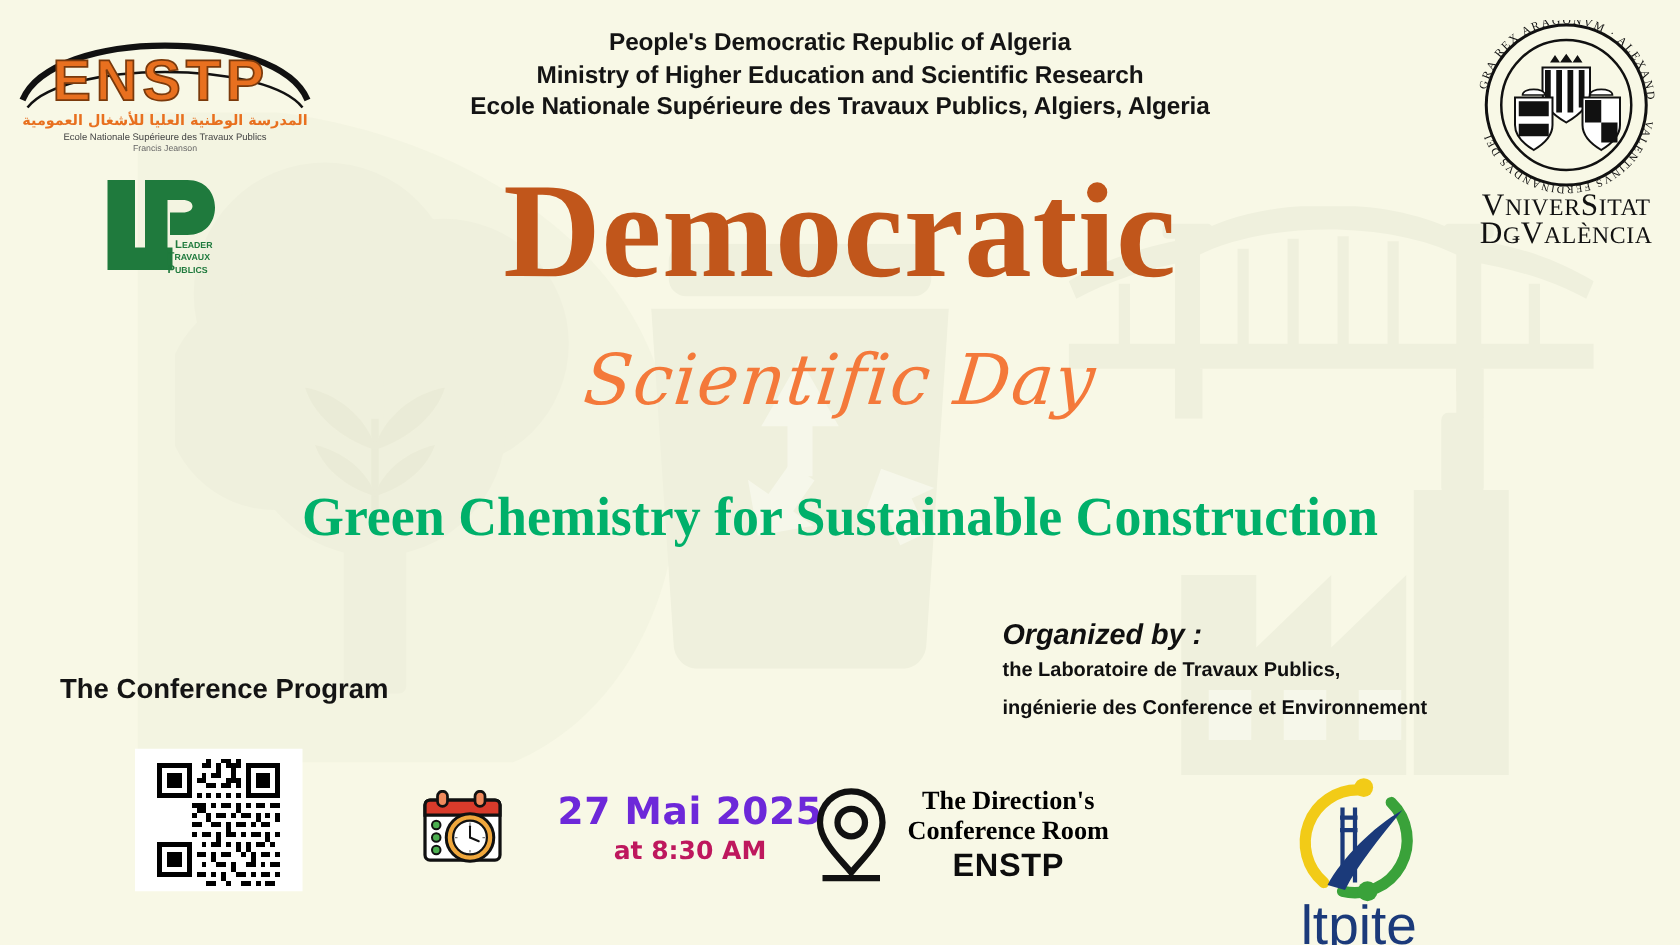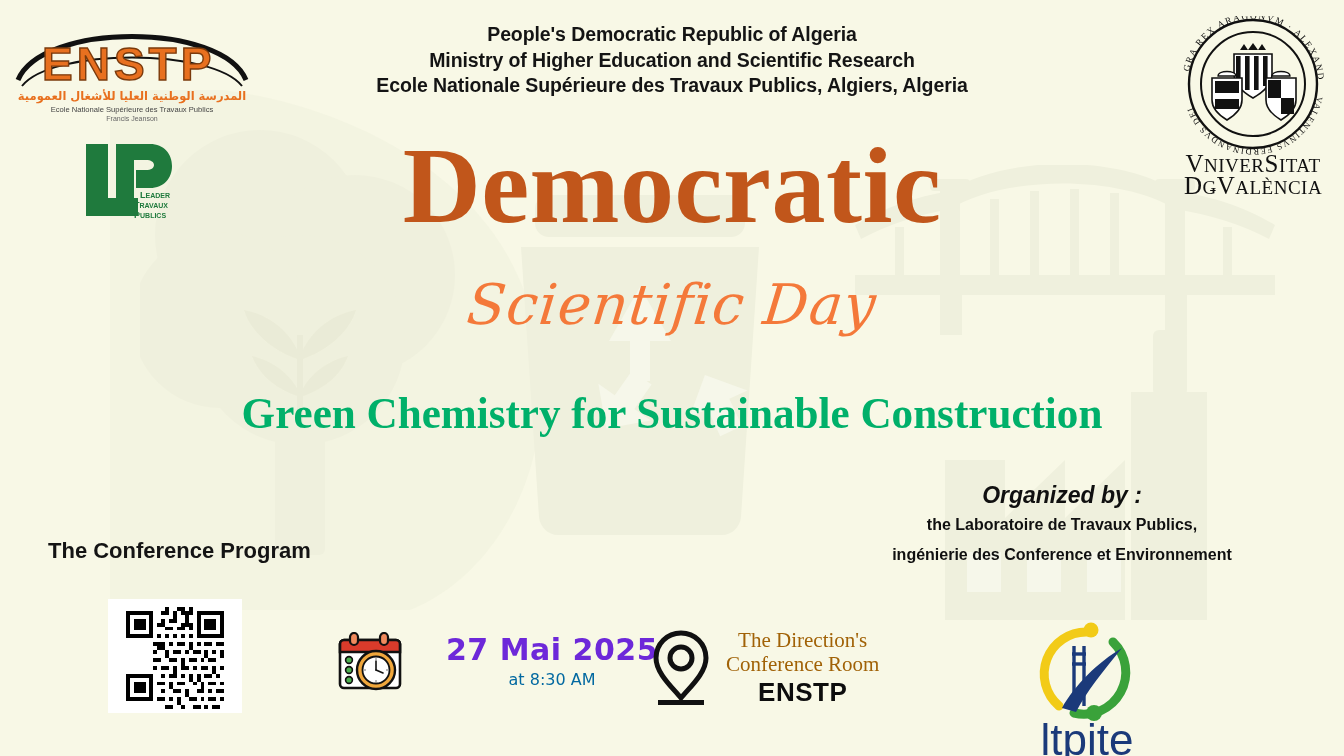"Organized by :" #organized-block { text-align: center -> none; top: 480px -> 492px }
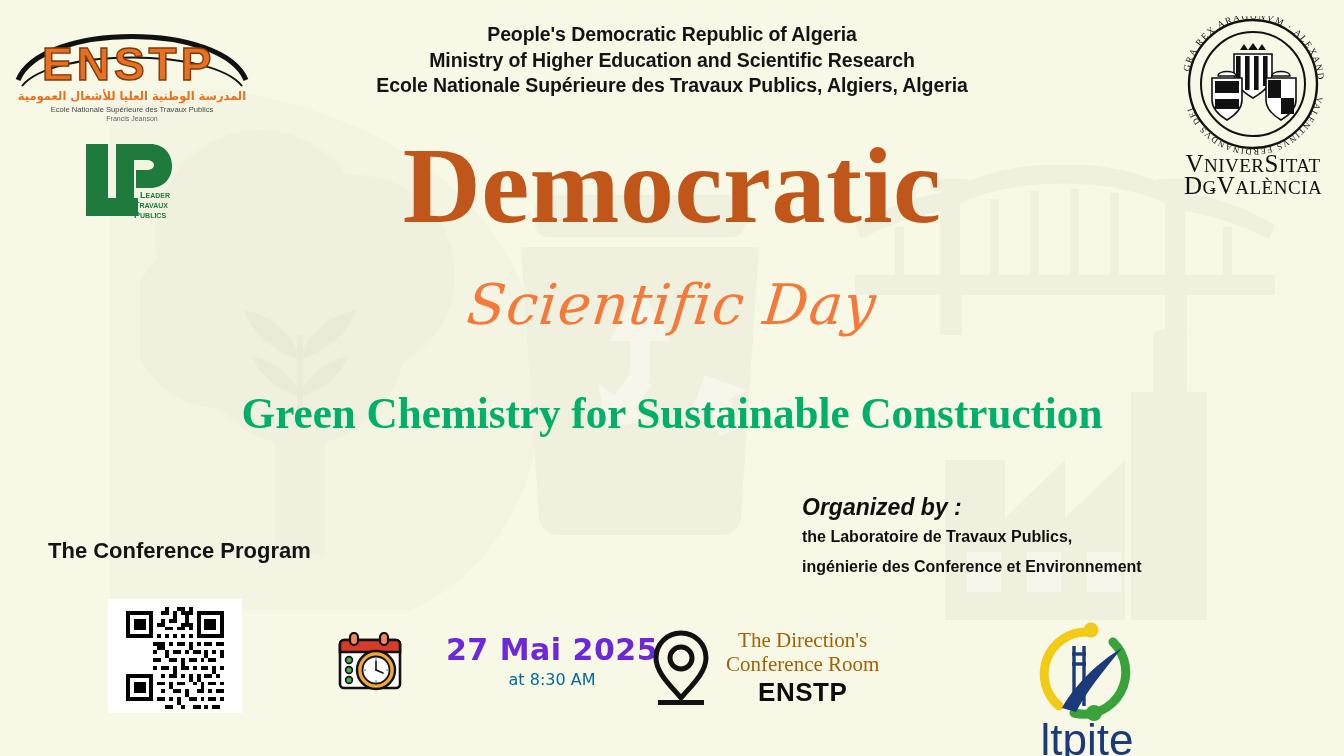"The Direction's" #location-text .l1,#location-text .l2 { color: #a16207 -> #000000; font-weight: normal -> bold }
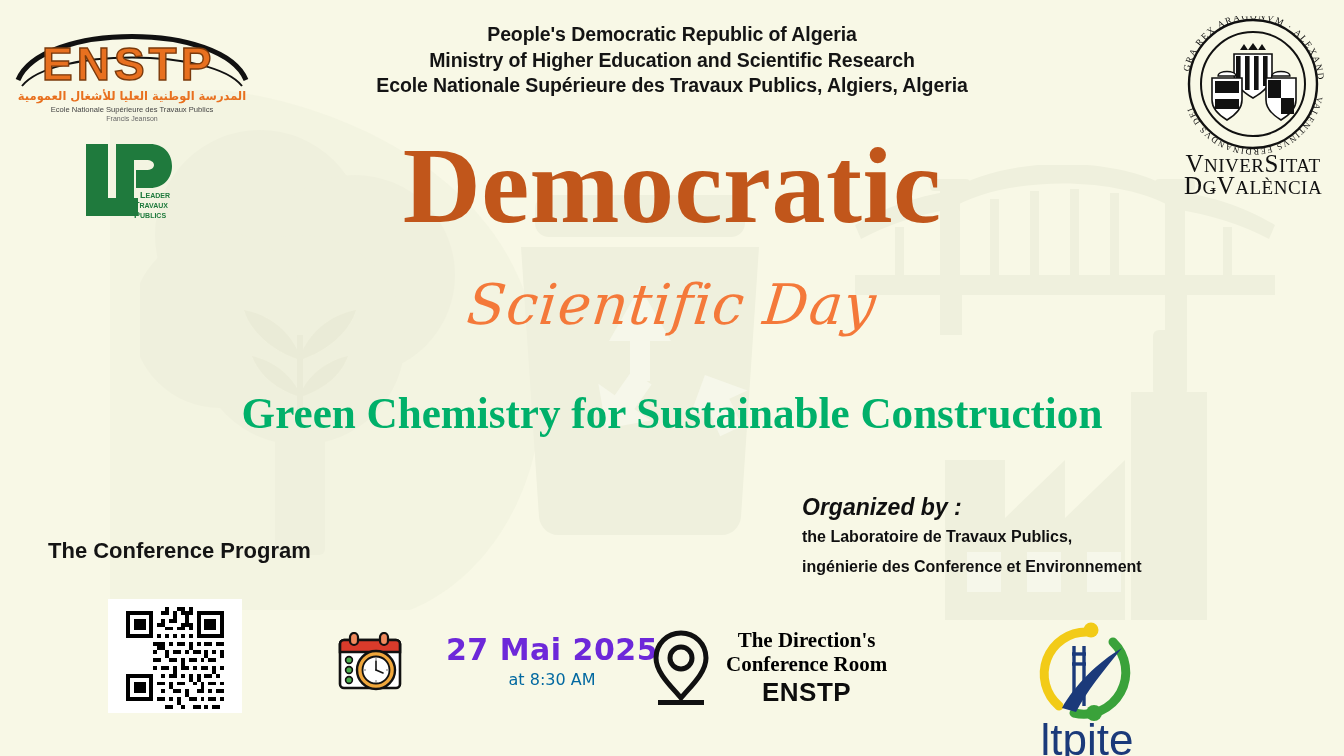"at 8:30 AM" #date-text .d2 { color: #0369a1 -> #be185d; font-size: 16px -> 20px; font-weight: normal -> bold }
